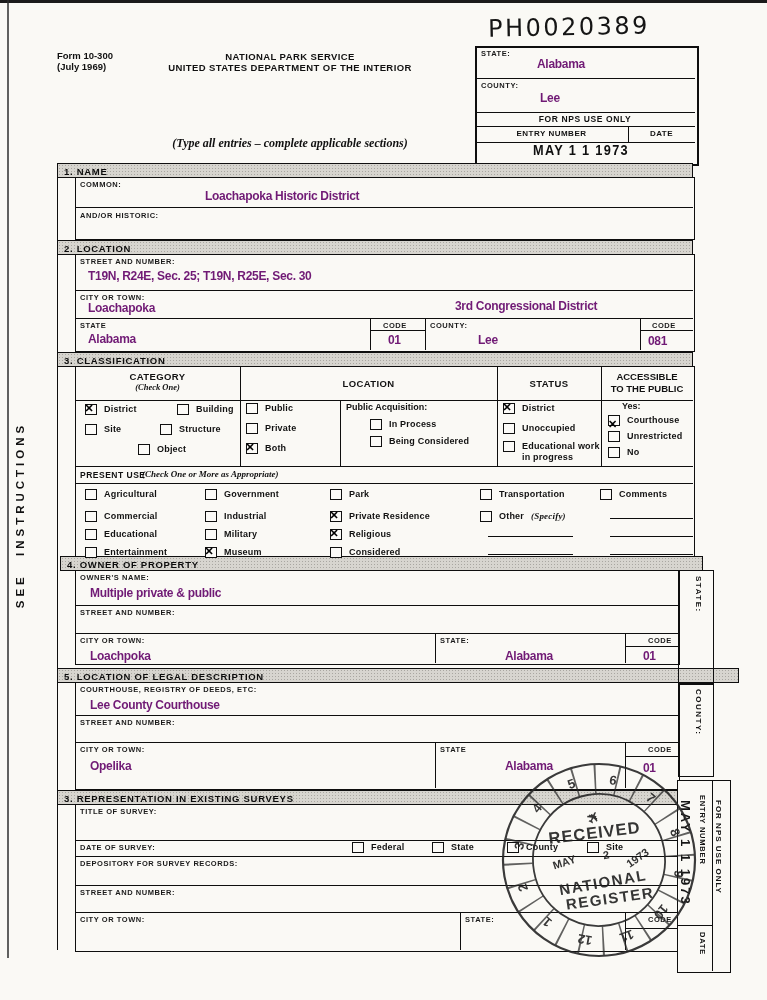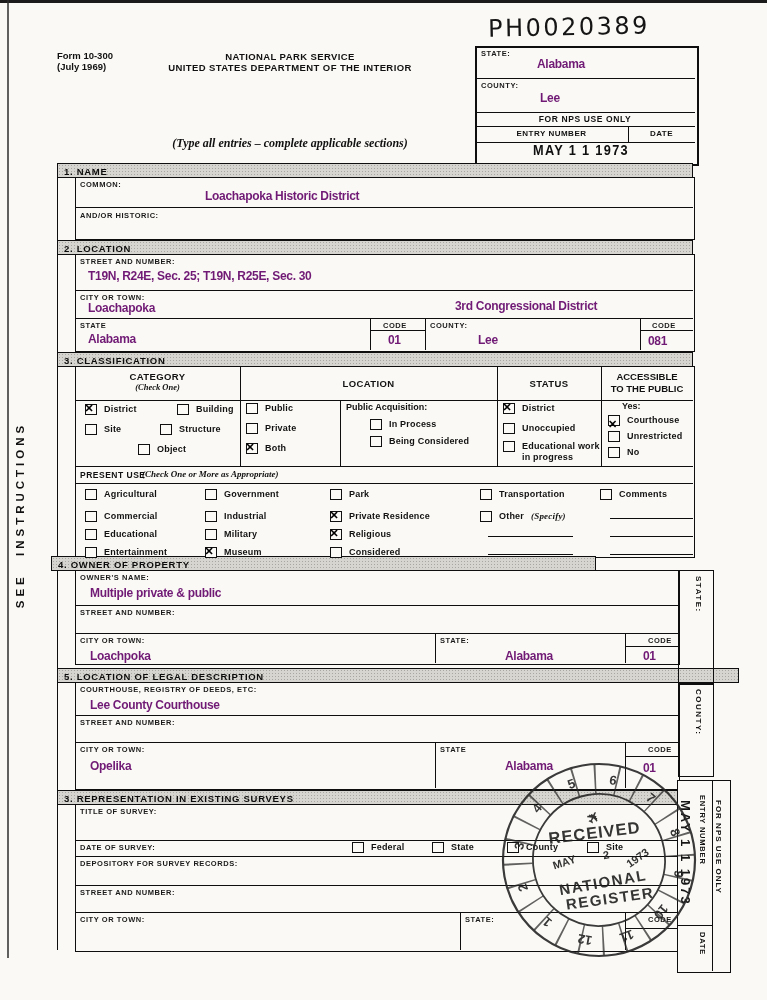"4. OWNER OF PROPERTY" div.bar { left: 51px -> 60px; width: 545px -> 643px }
